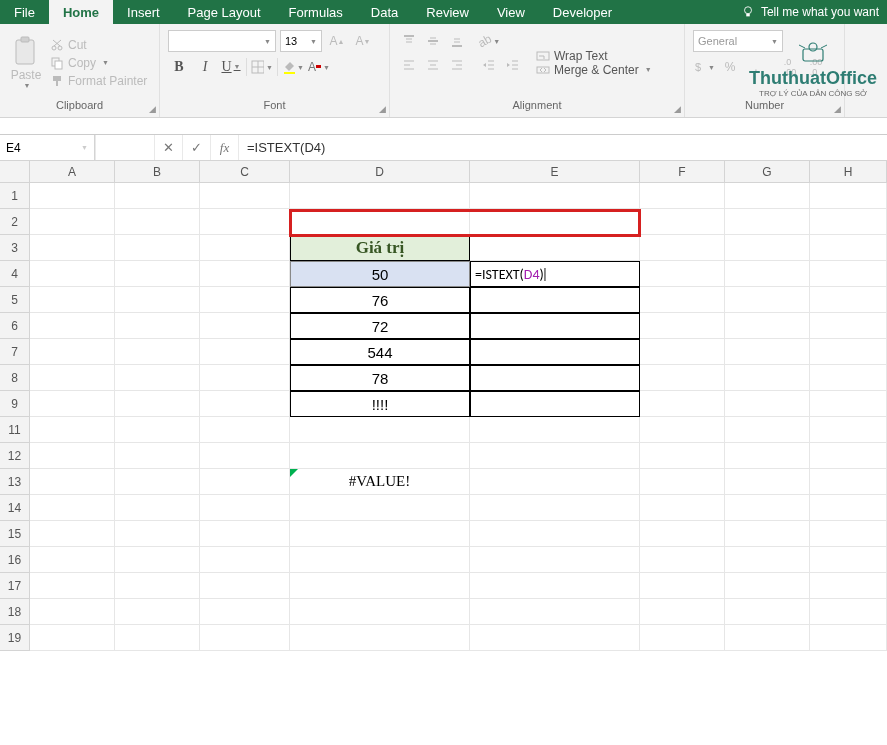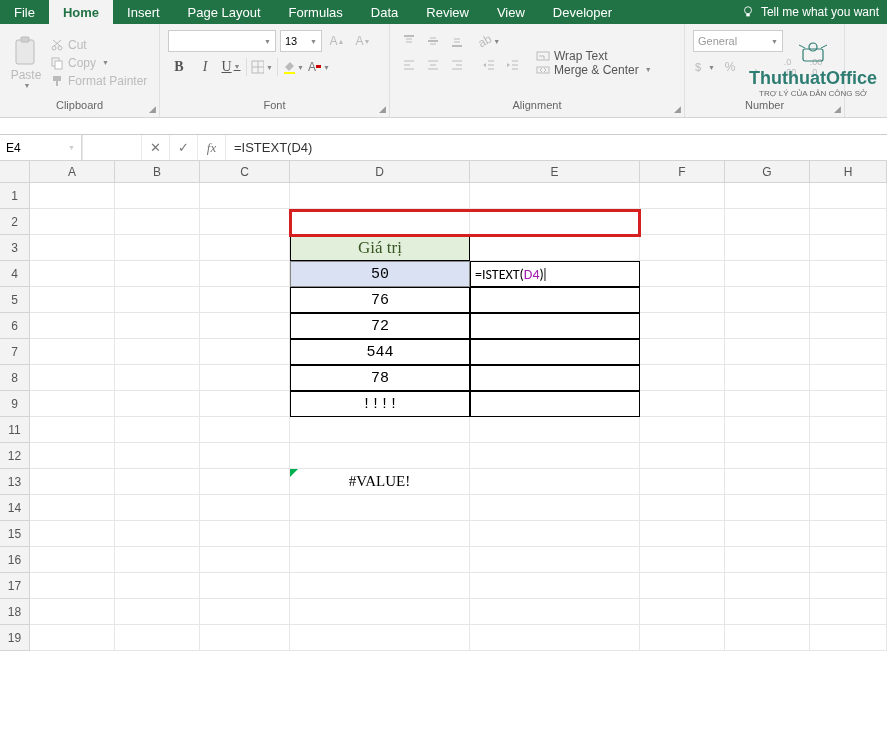"E4" .name-box { width: 82px -> 95px }
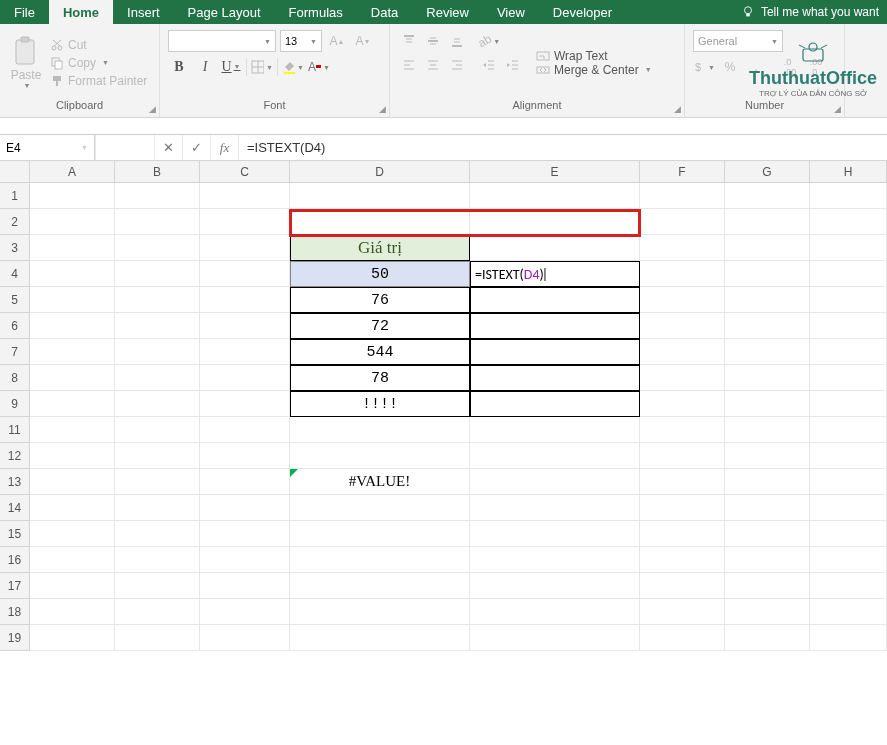"Giá trị" .header-cell { font-weight: 400 -> 700 }
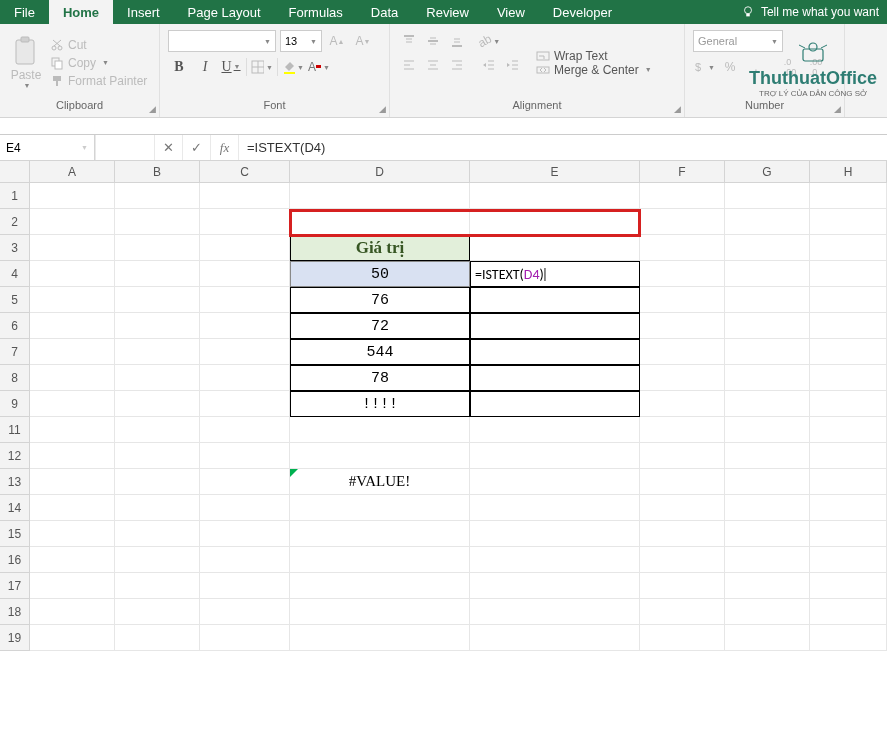"50" .bordered { font-family: Liberation Mono, monospace -> Liberation Sans, sans-serif }
